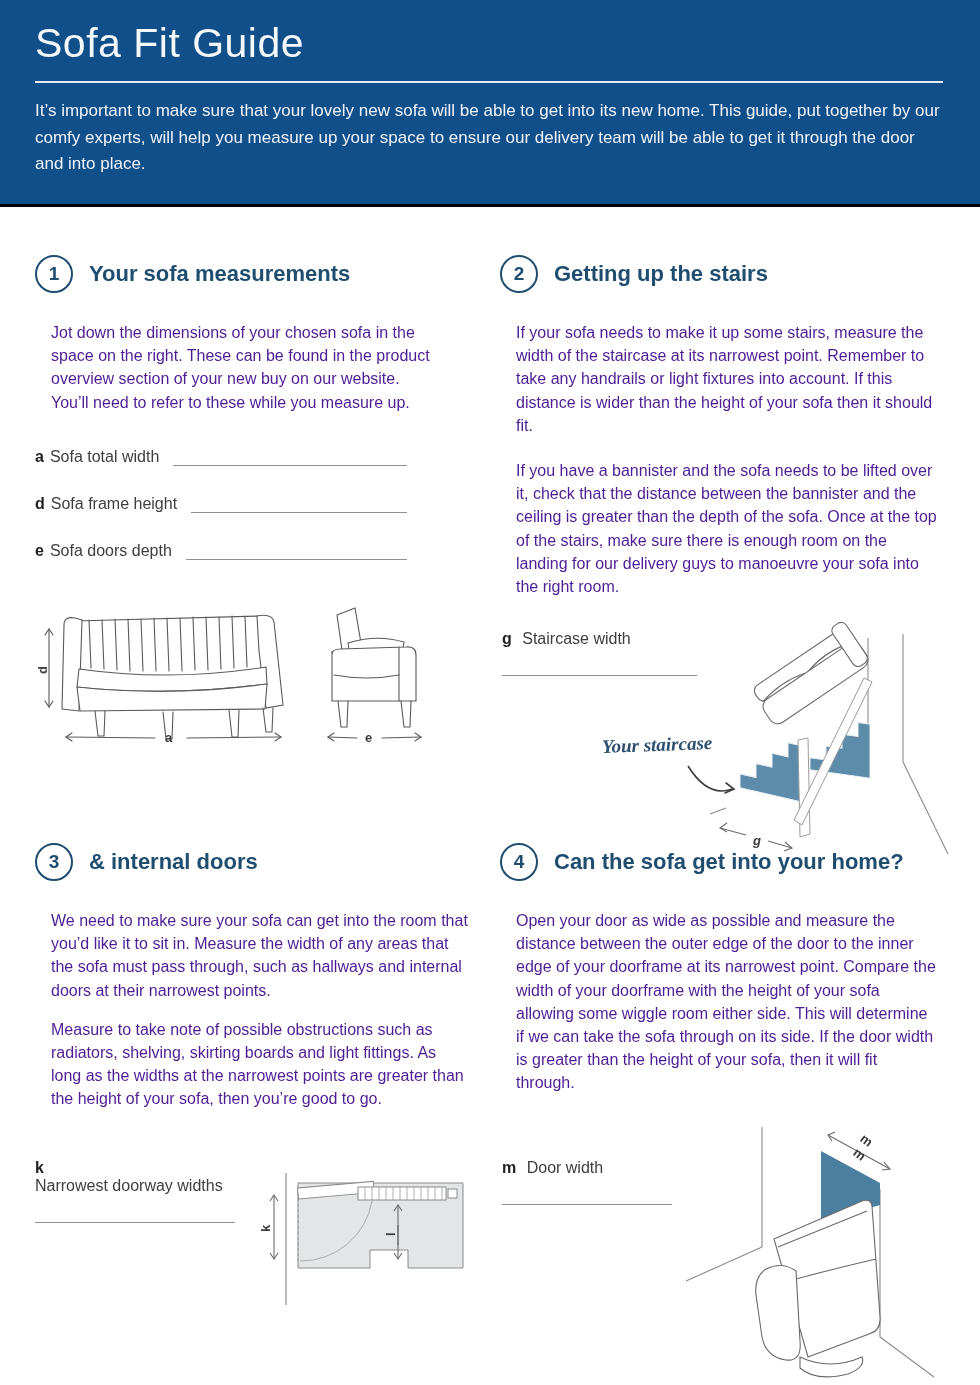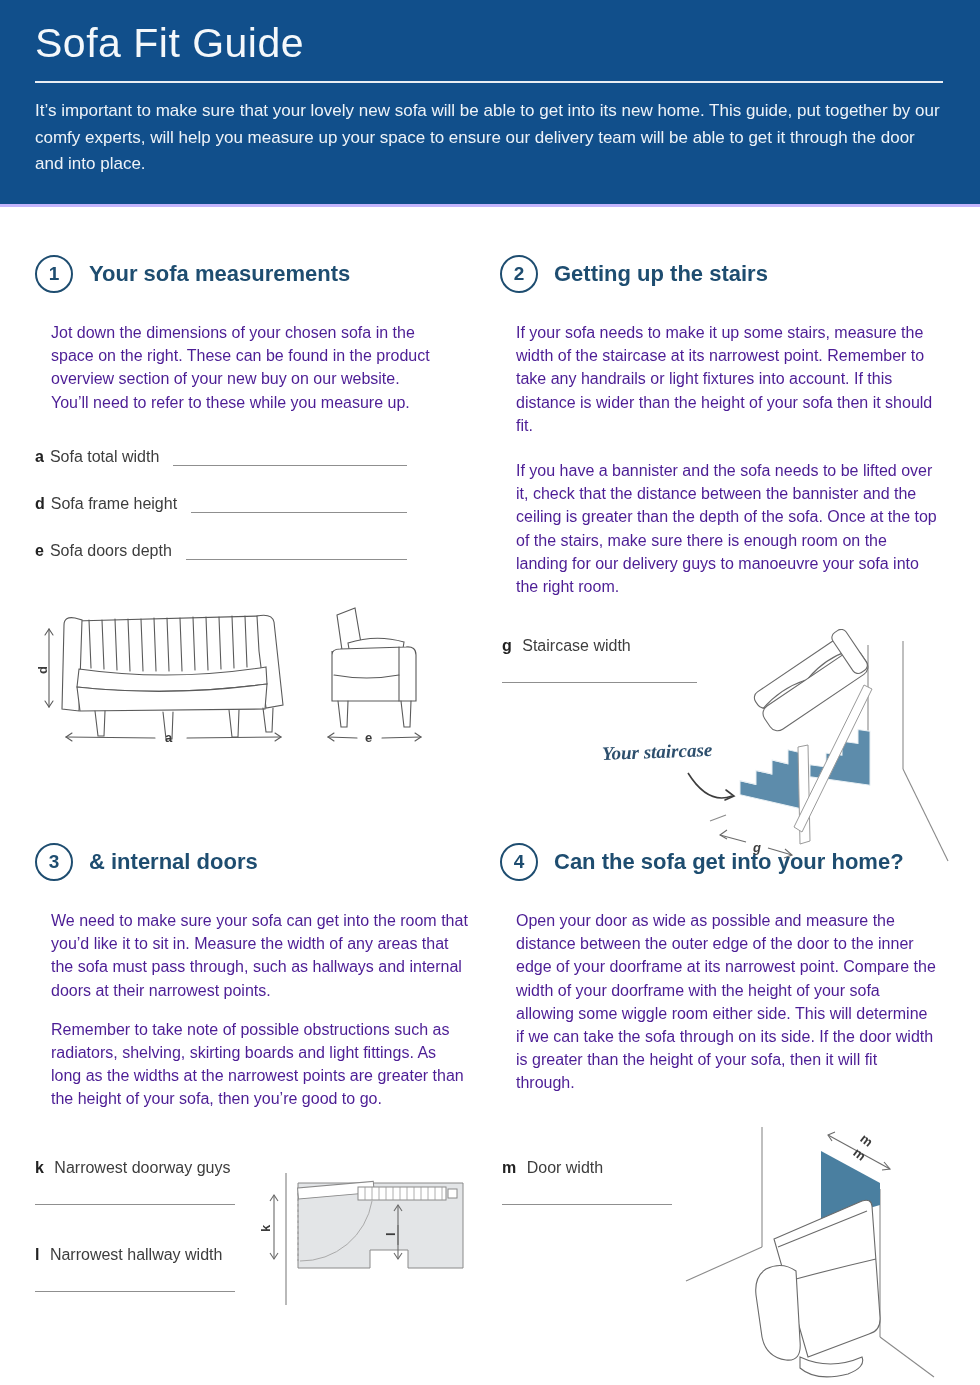"Sofa Fit Guide" .header { border-bottom: 3px solid #c4b5fd -> 3px solid #000000 }
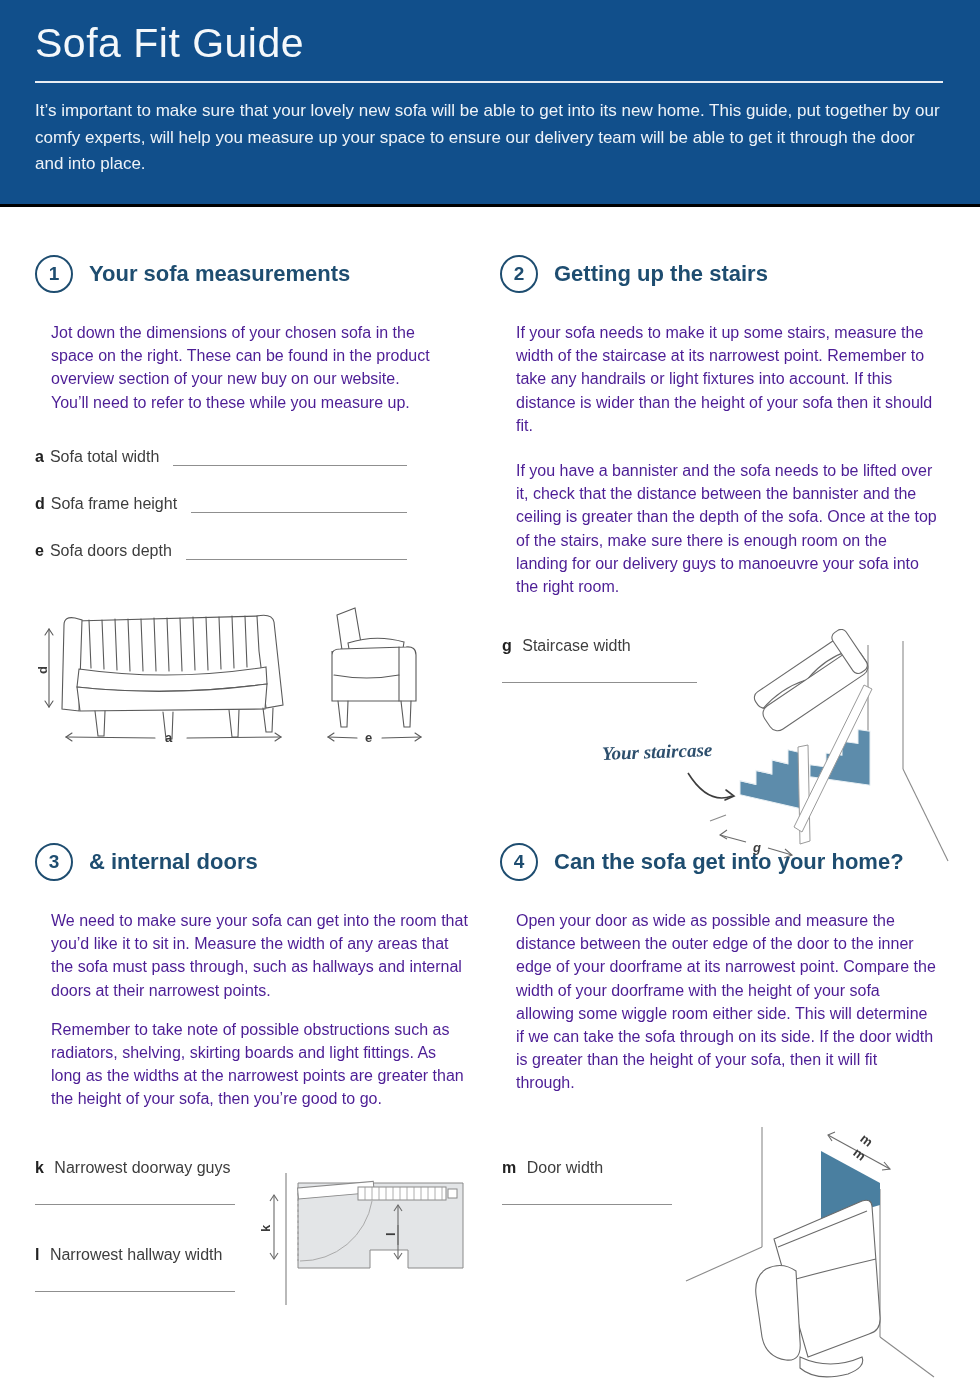"g Staircase width" .sec2-illus { margin-top: 31px -> 24px }
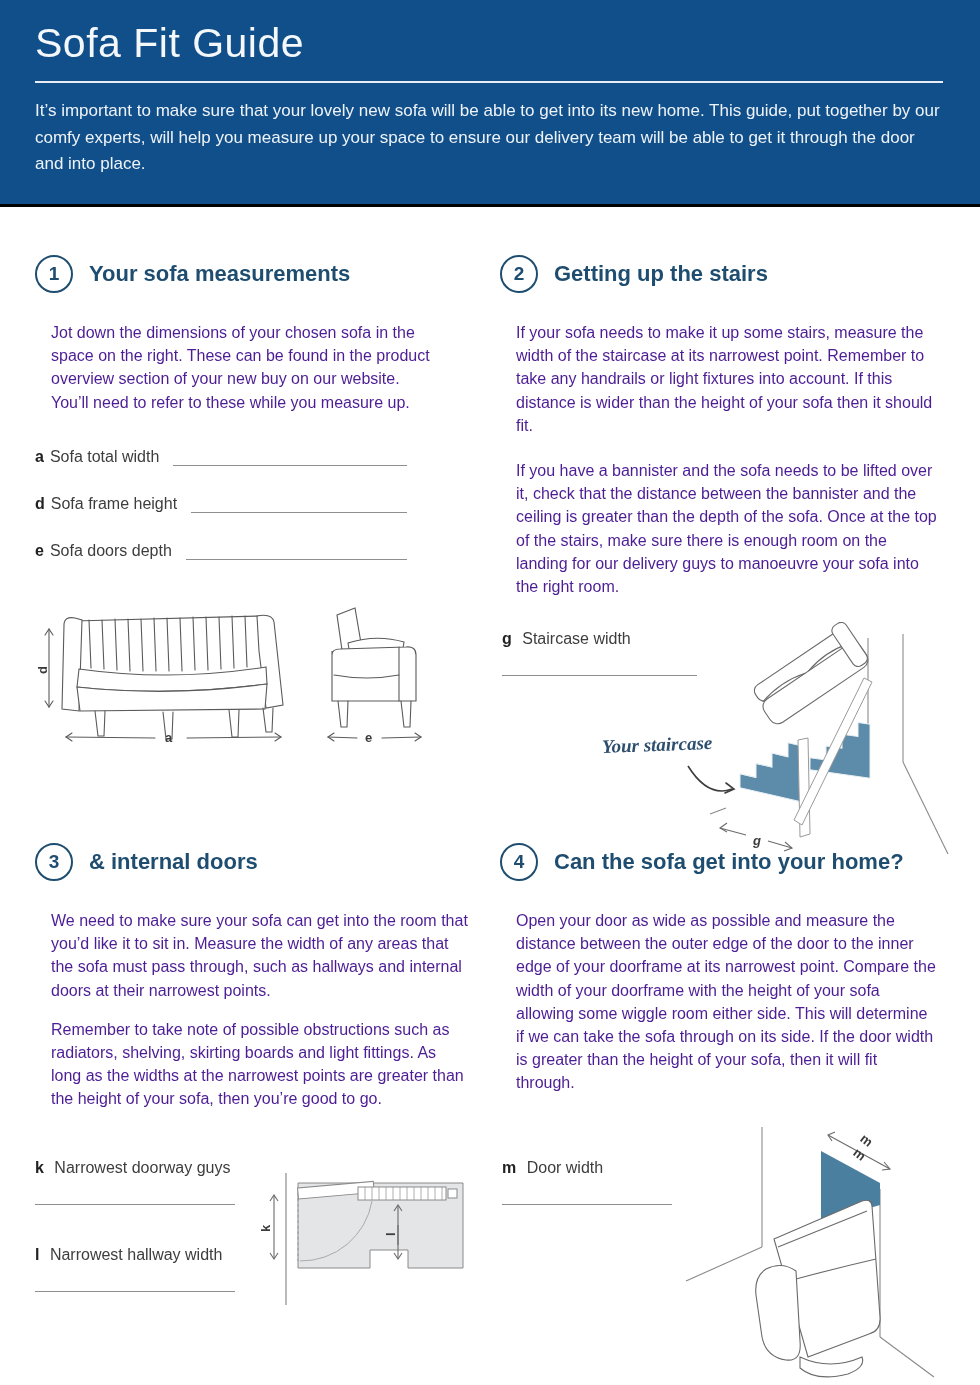"Remember to take note of" p { text: Remember -> Measure }
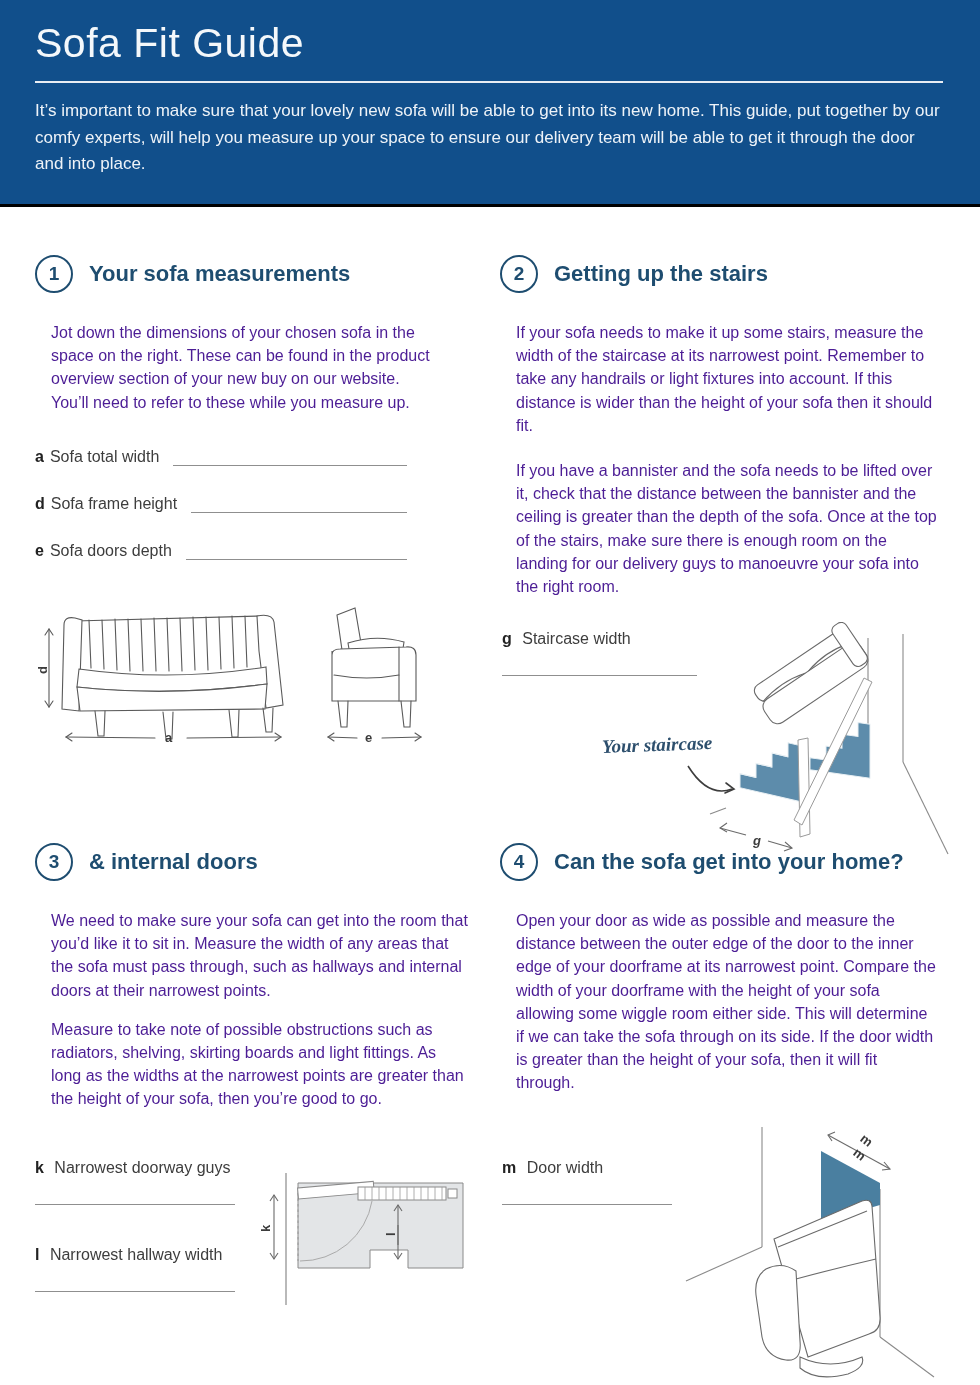"Narrowest doorway guys" span.field-label { text: guys -> widths }
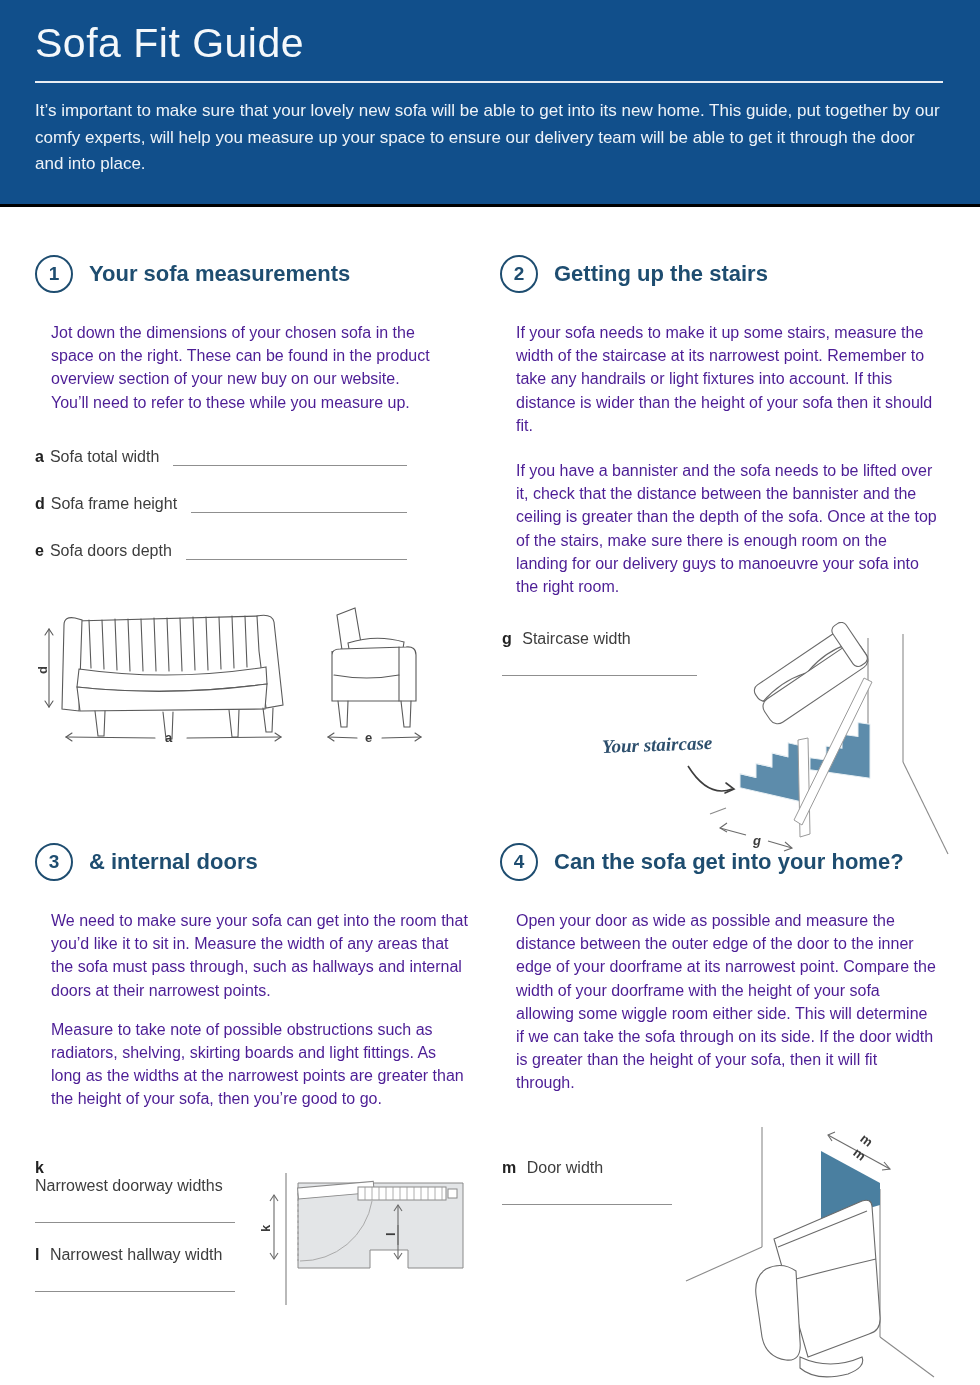"l Narrowest hallway width" div.abs { html: <div> <div> <span>l</span> <span>Narrowest hallway width</span> </div> <div></div> </div> -> none }
